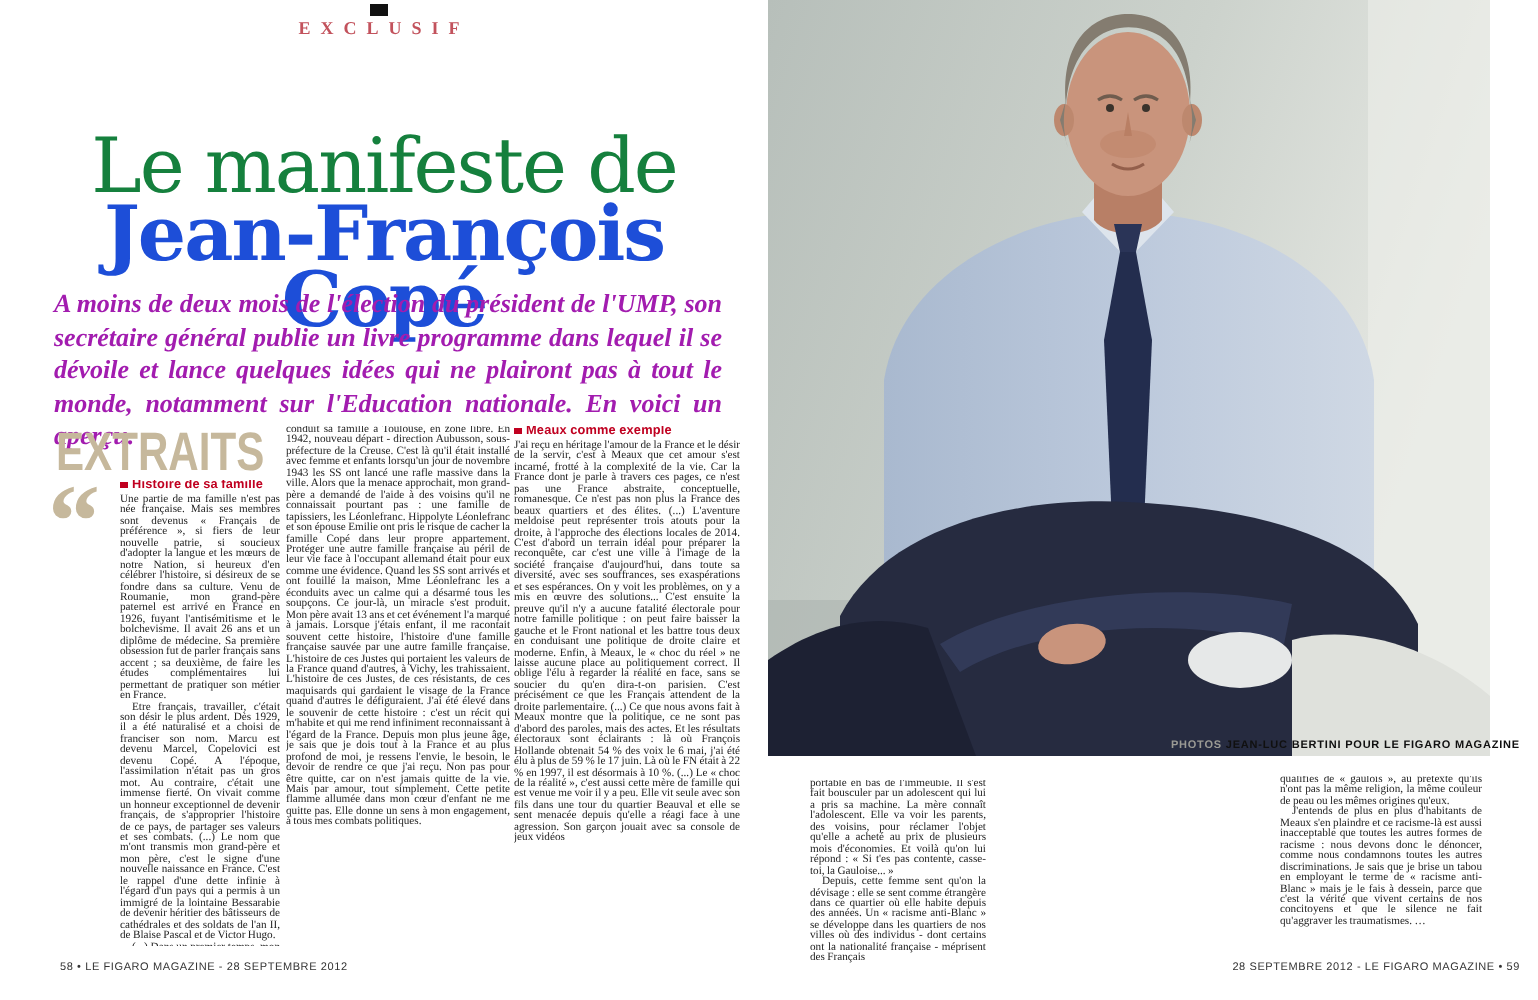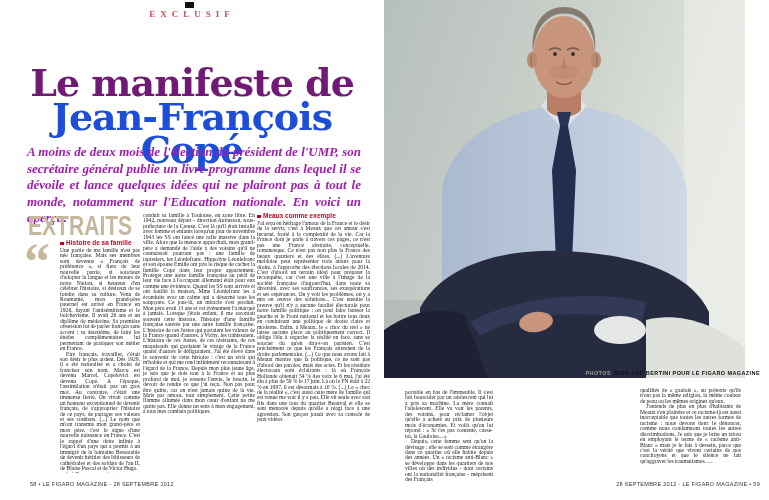"Le manifeste de" .title .l1 { color: #701a75 -> #15803d; font-weight: 700 -> 400 }
